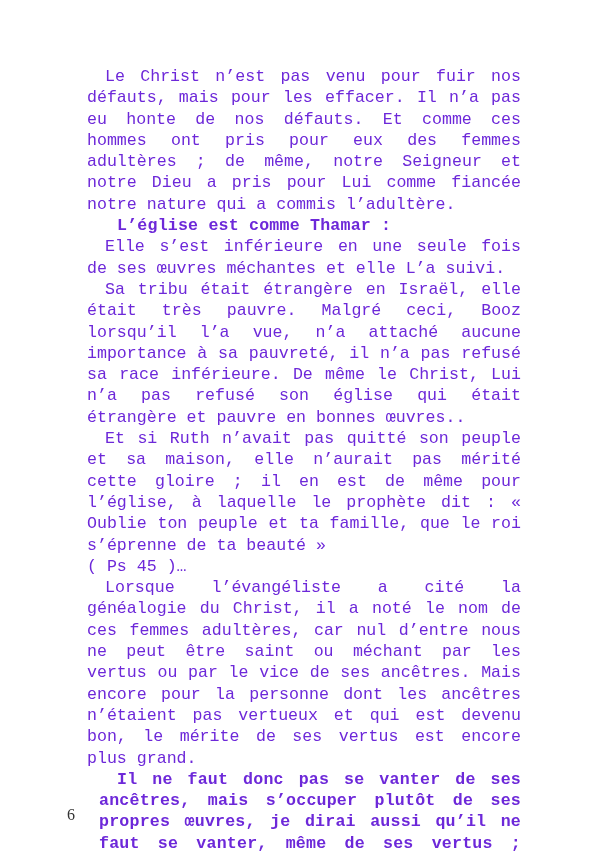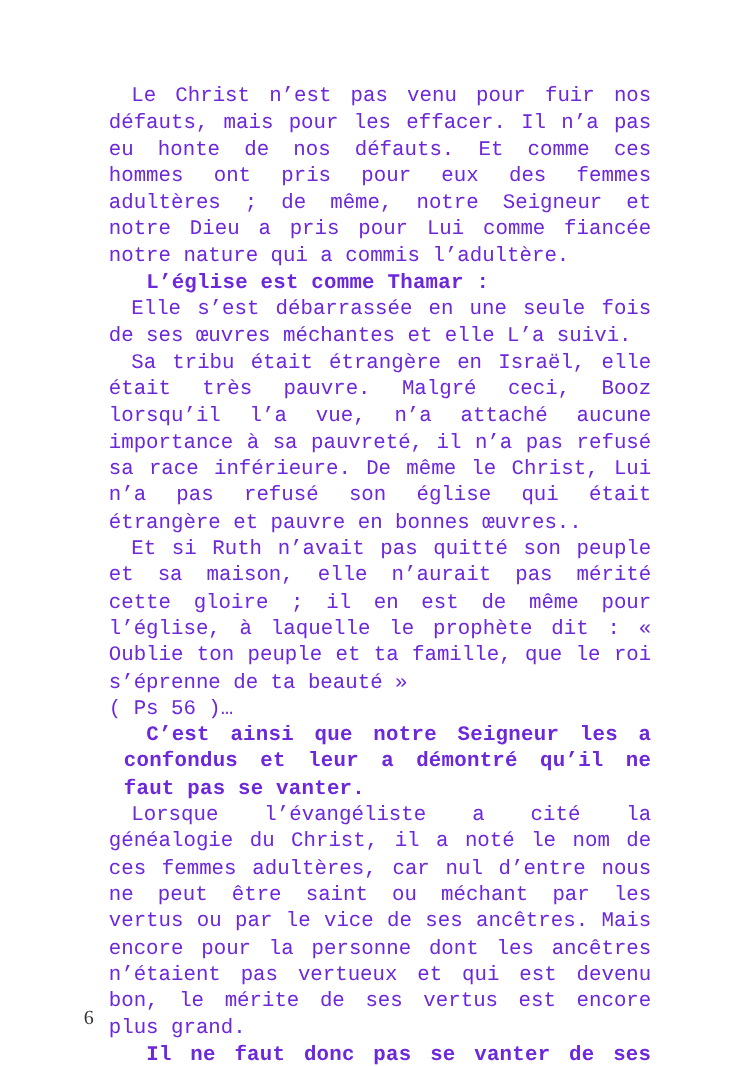"Elle s’est débarrassée en une" p { text: débarrassée -> inférieure }
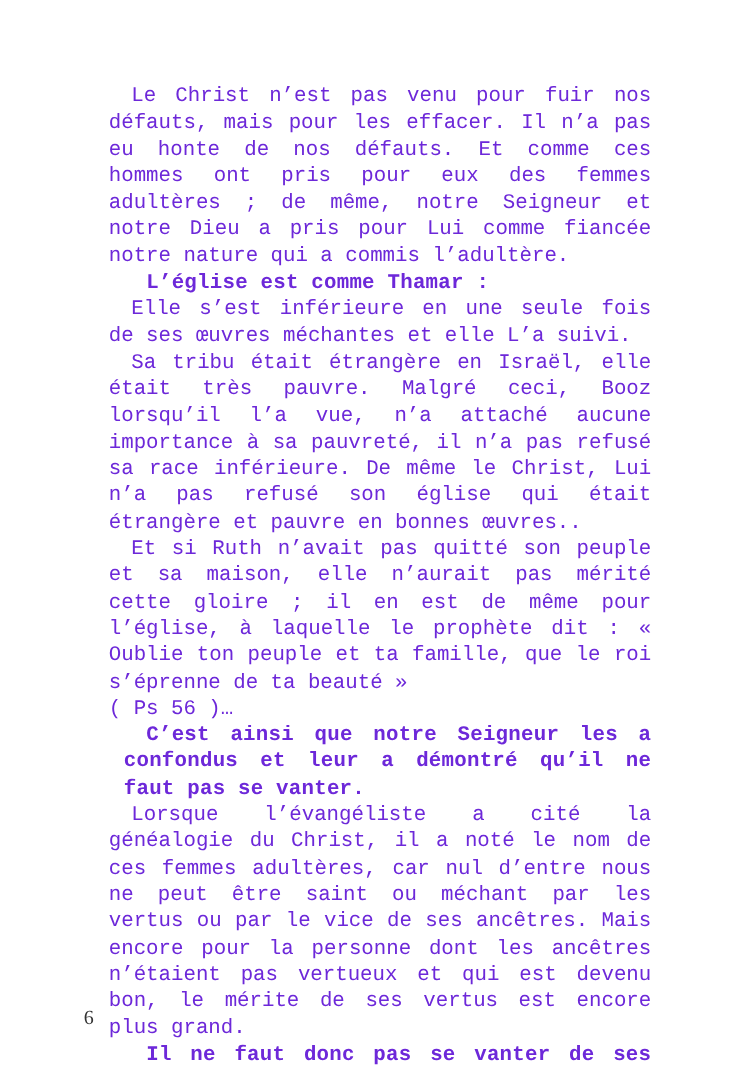"( Ps 56 )…" p.noindent { text: 56 -> 45 }
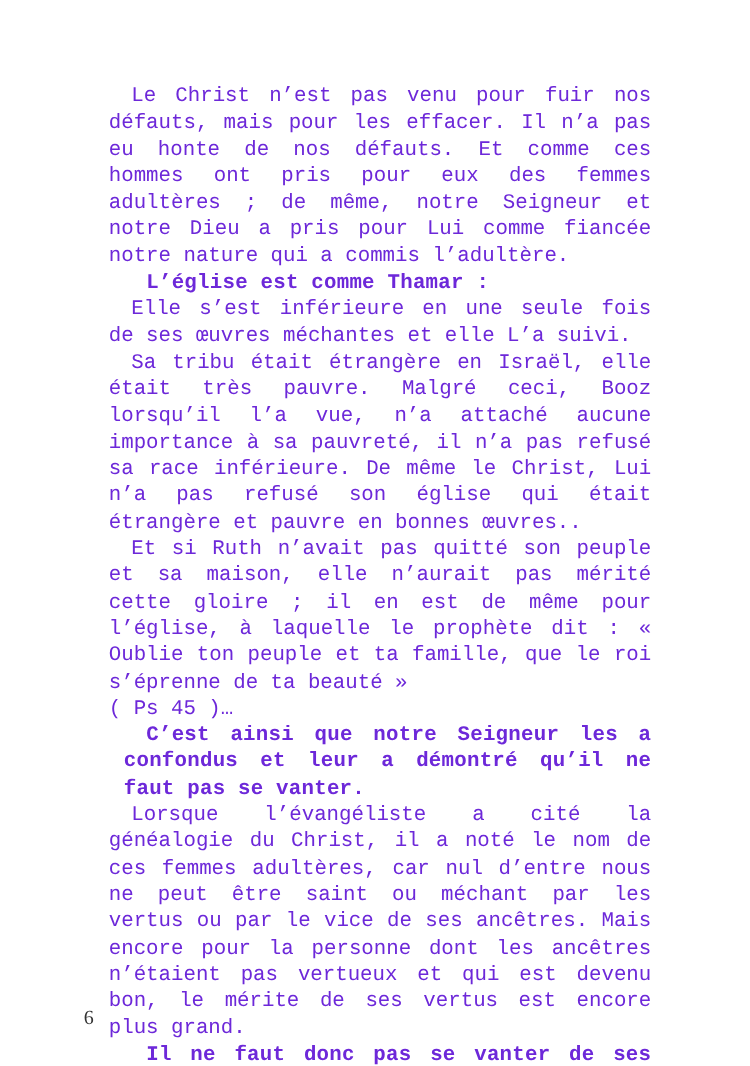"C’est ainsi que notre Seigneur" p.bold { html: <p>C’est ainsi que notre Seigneur les a confondus et leur a démontré qu’il ne faut pas se vanter.</p> -> none }
